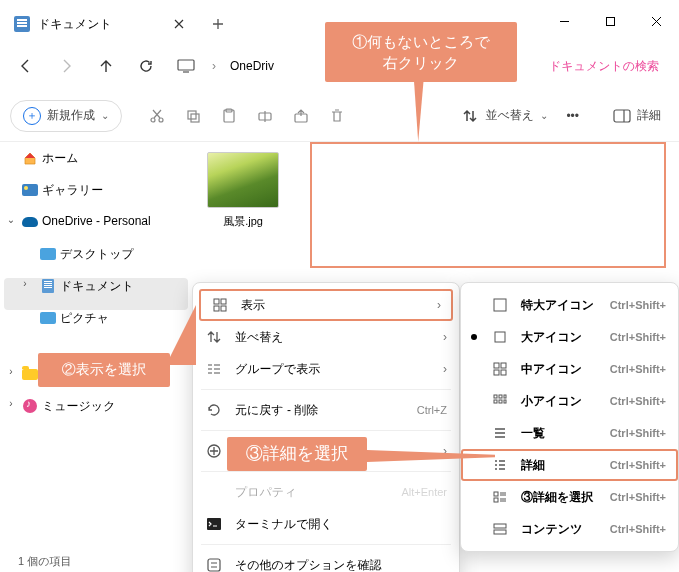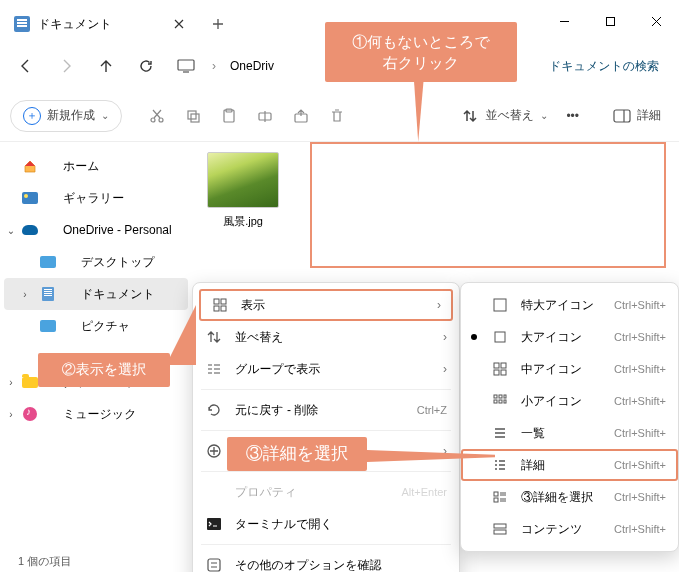"ドキュメントの検索" .search { color: #0c4a6e -> #ec4899 }
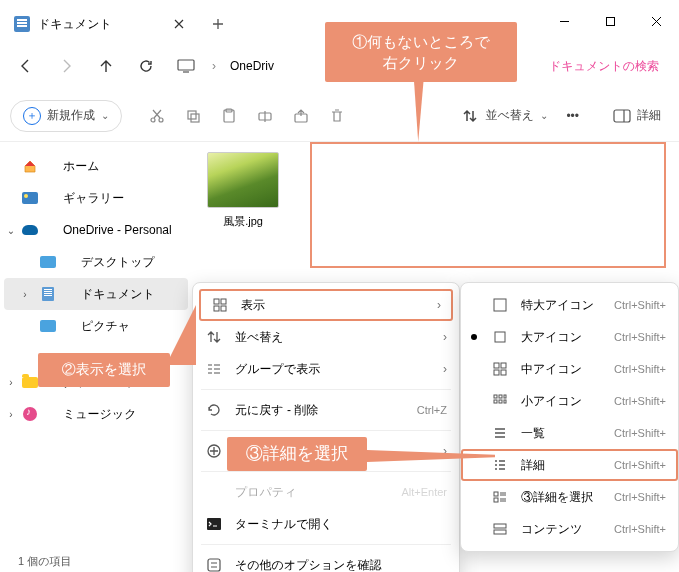"ホーム" .sideitem { align-items: center -> none; gap: 25px -> 4px }
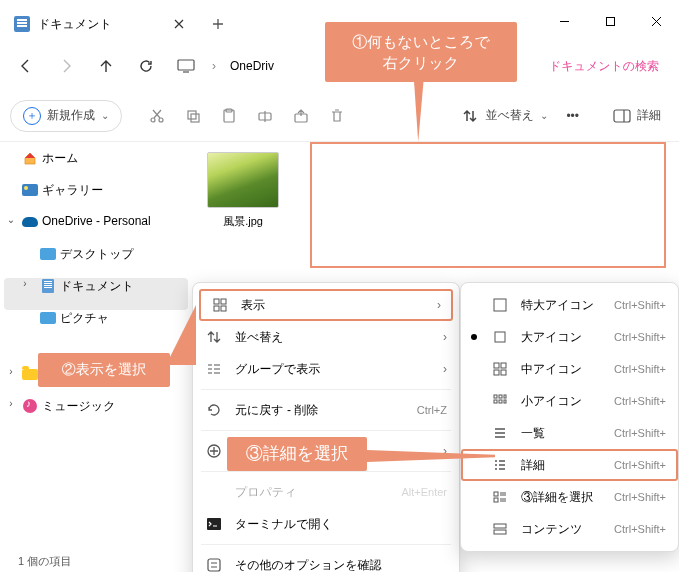"特大アイコン" .menu2 { font-weight: none -> bold }
